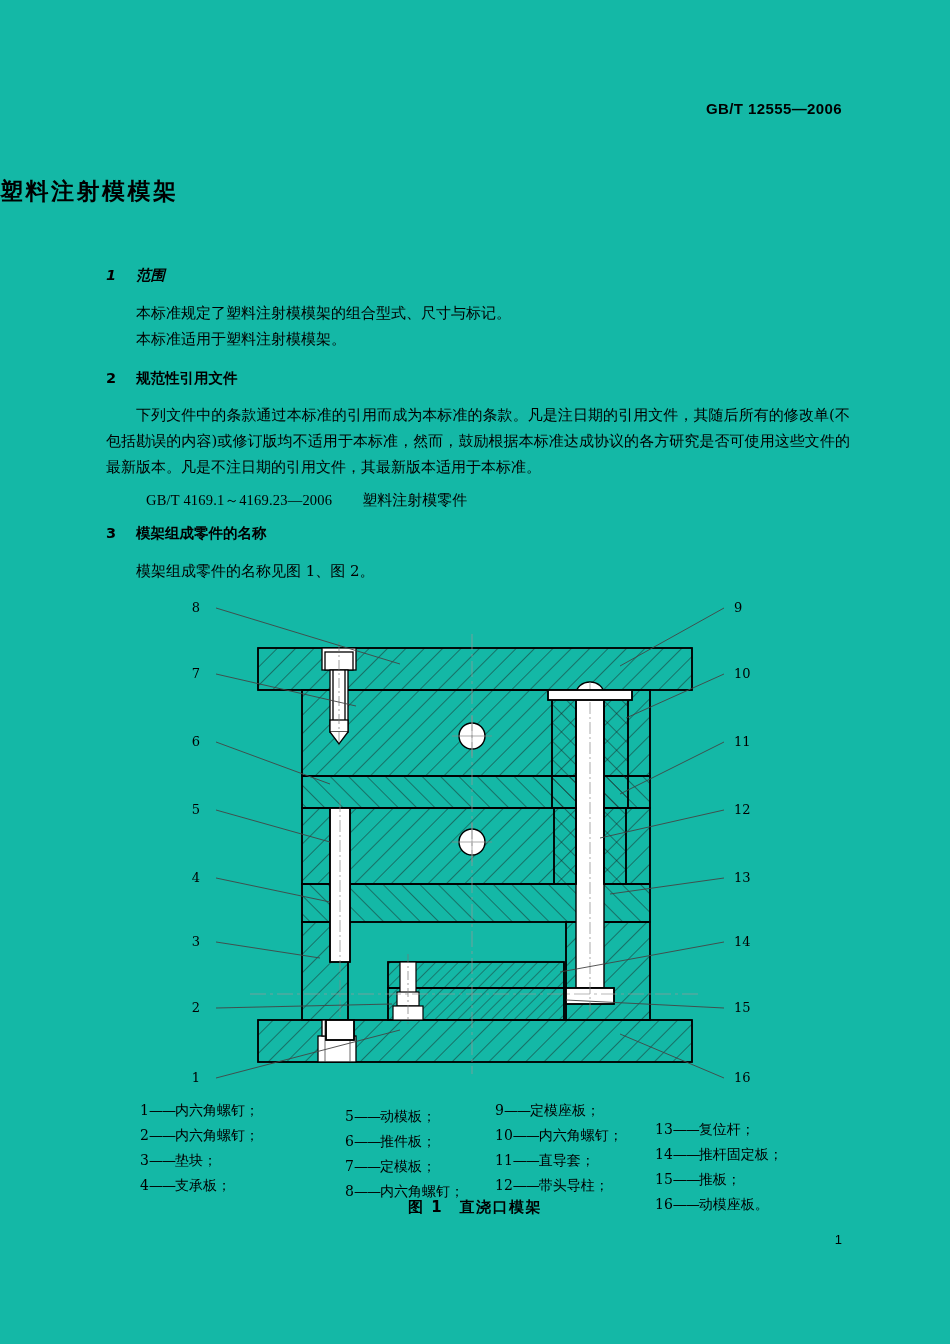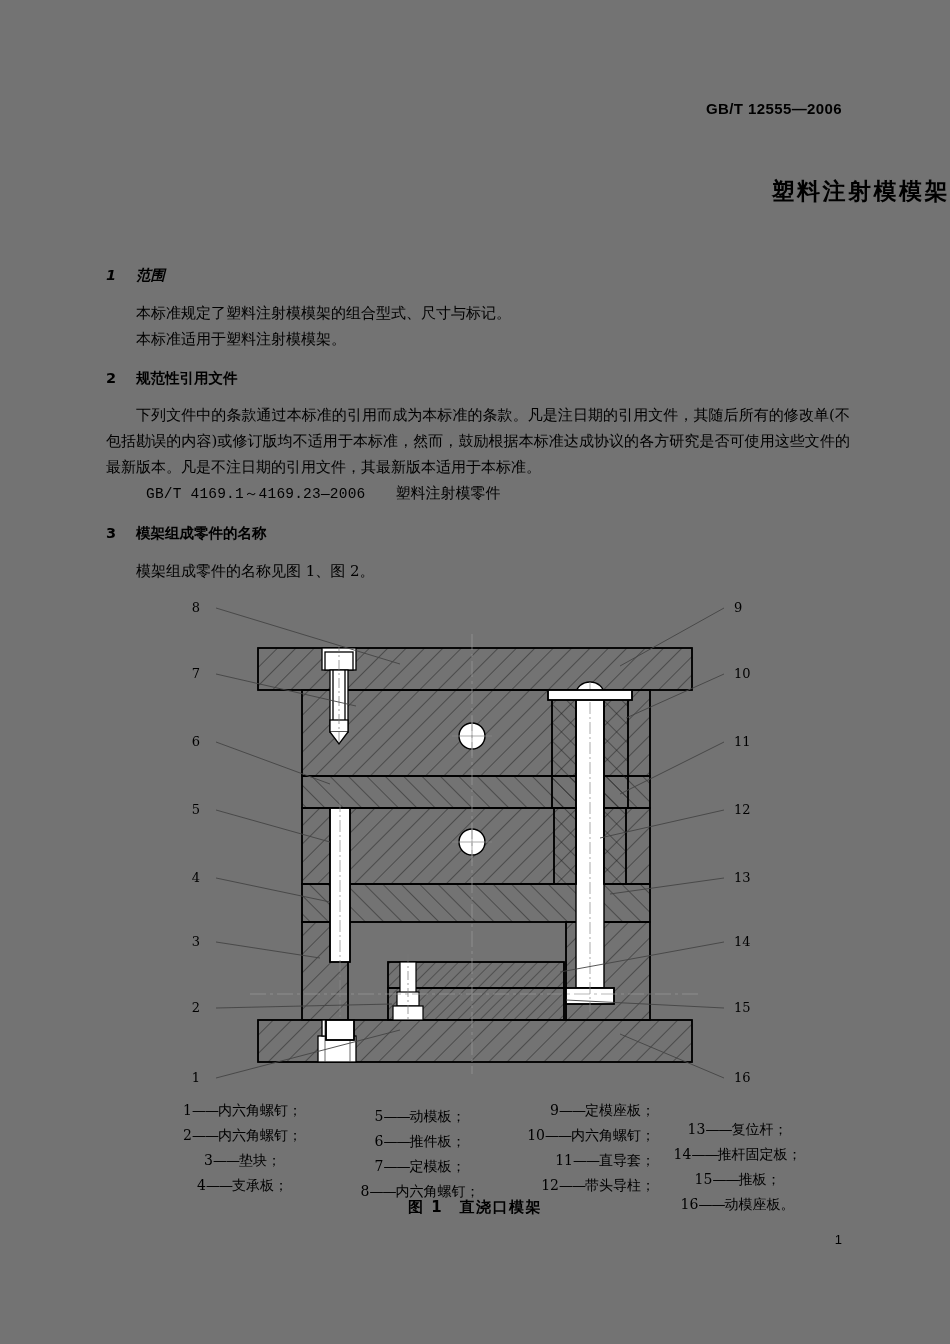"GB/T 12555—2006" #page { background: #737373 -> #14b8a6 }
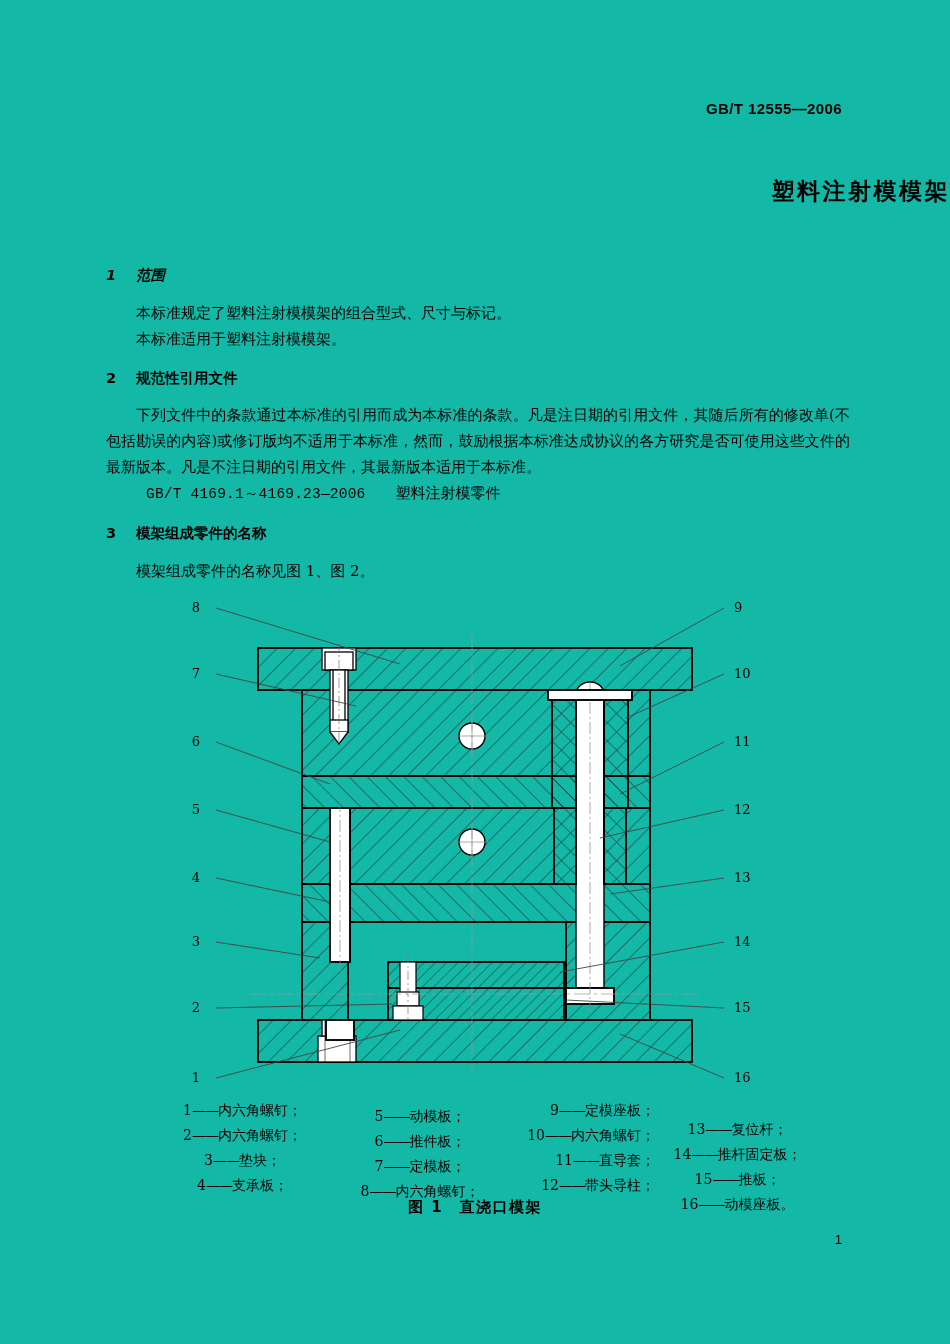"塑料注射模模架" #doc-title { text-align: right -> left }
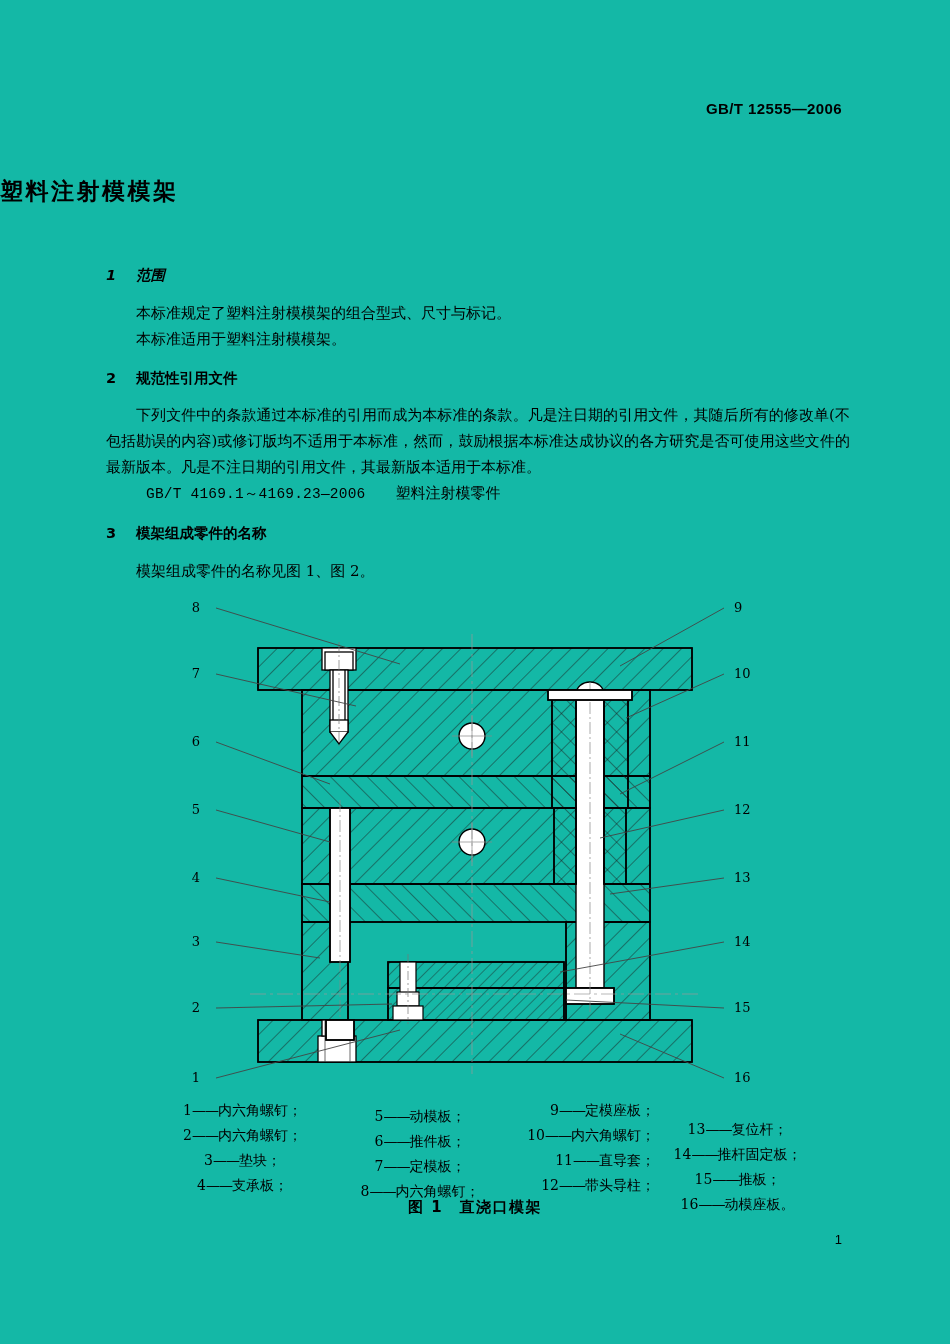"GB/T 4169.1～4169.23—2006 塑料注射模零件" .ref-line { font-family: Liberation Mono, monospace -> Liberation Serif, serif; margin-top: none -> 7px }
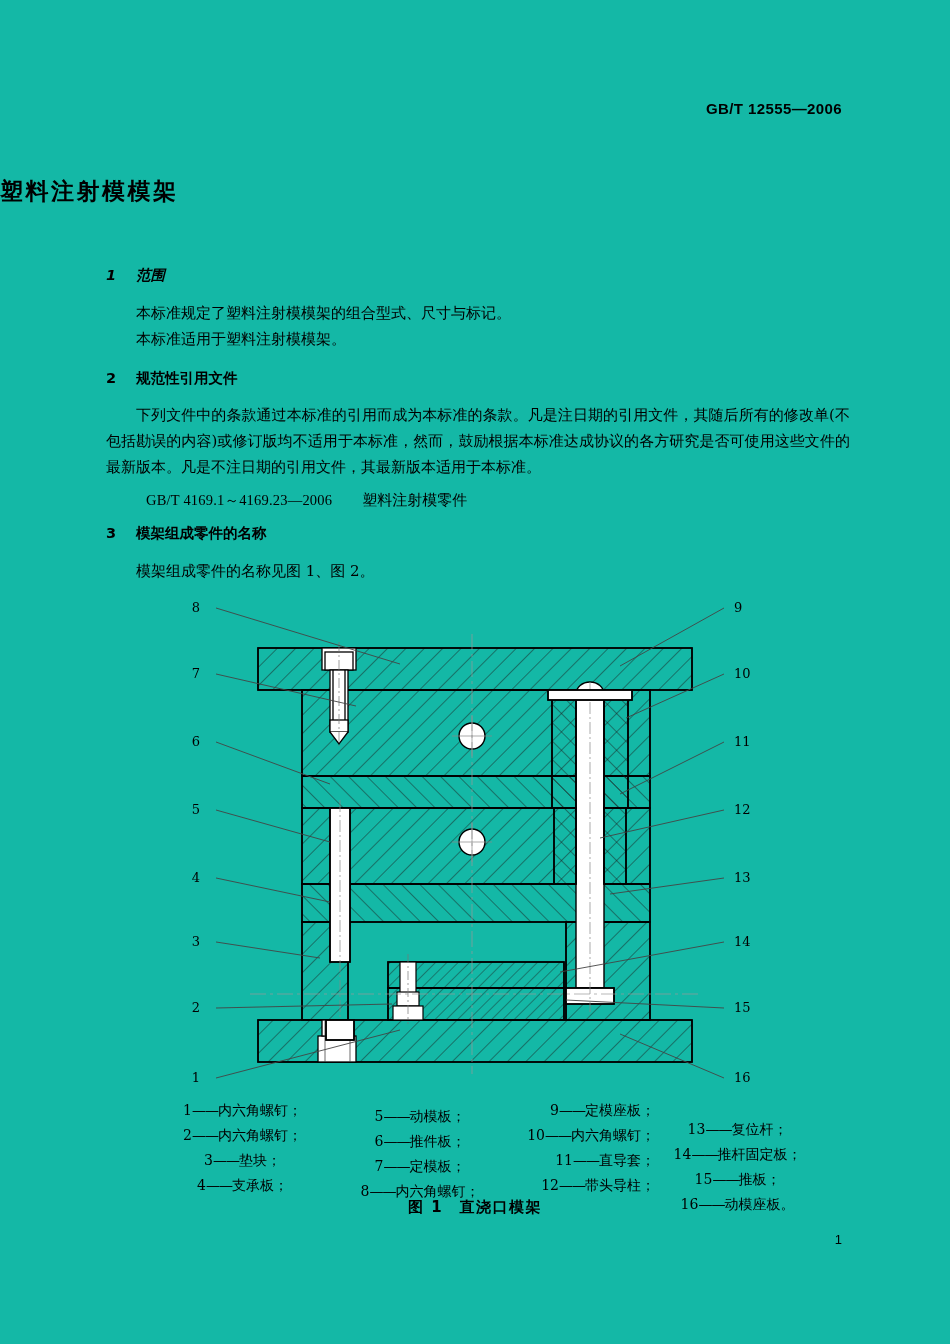"1——内六角螺钉；" .legend-cell { text-align: center -> none }
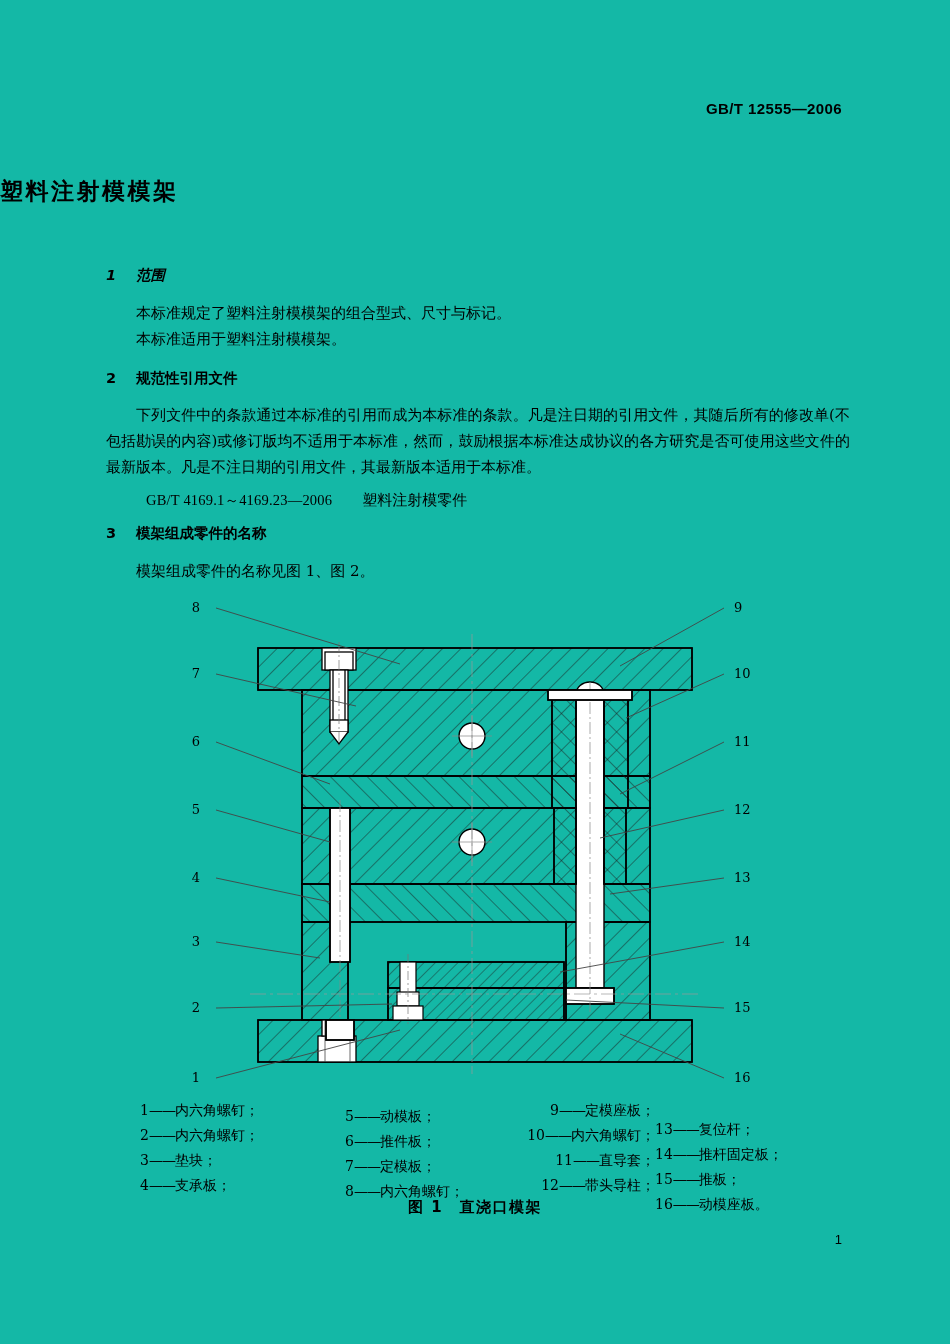"9——定模座板；" .legend-cell.c3 { text-align: right -> left }
